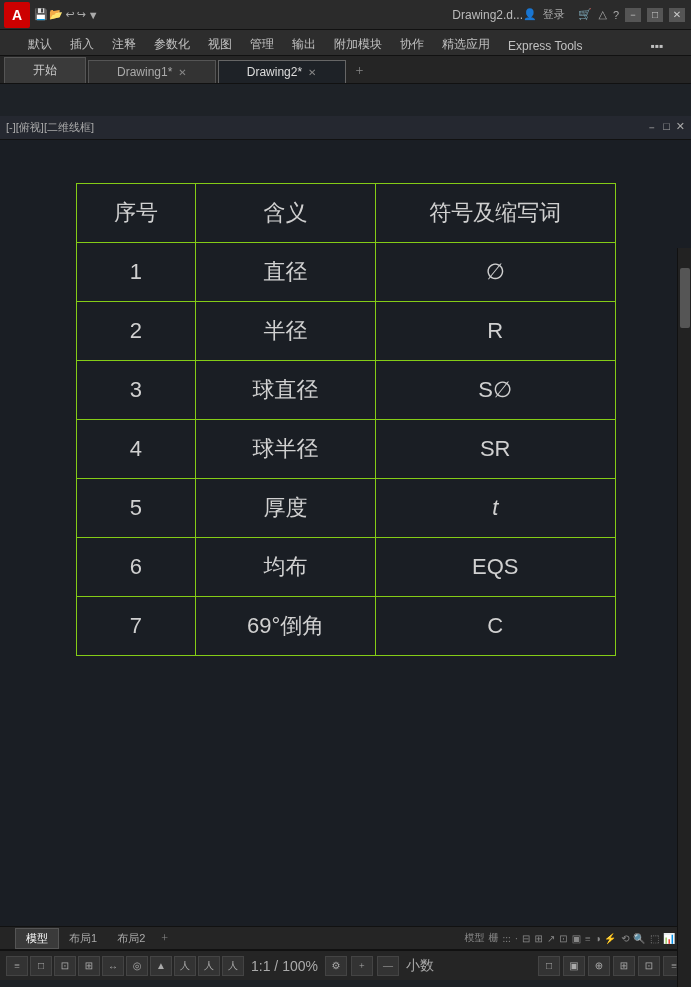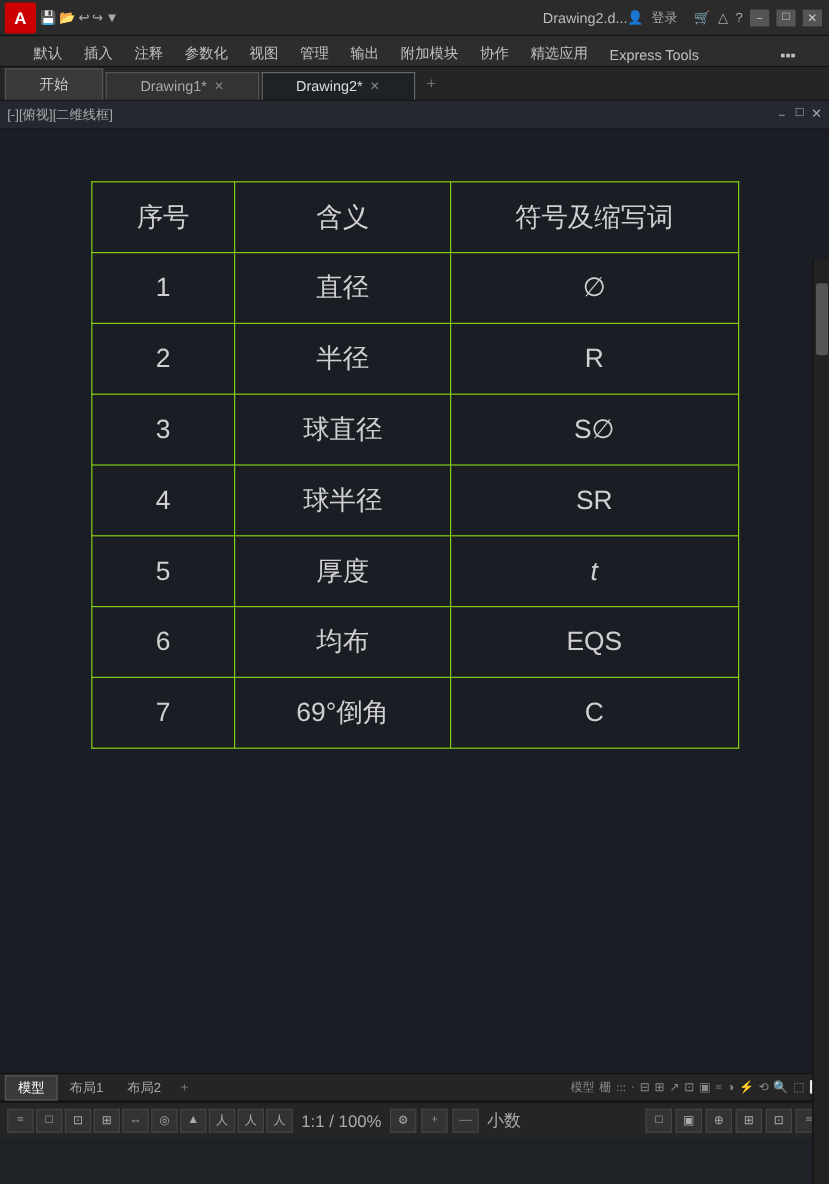"[-][俯视][二维线框]" #drawing-header { margin-top: none -> 32px }
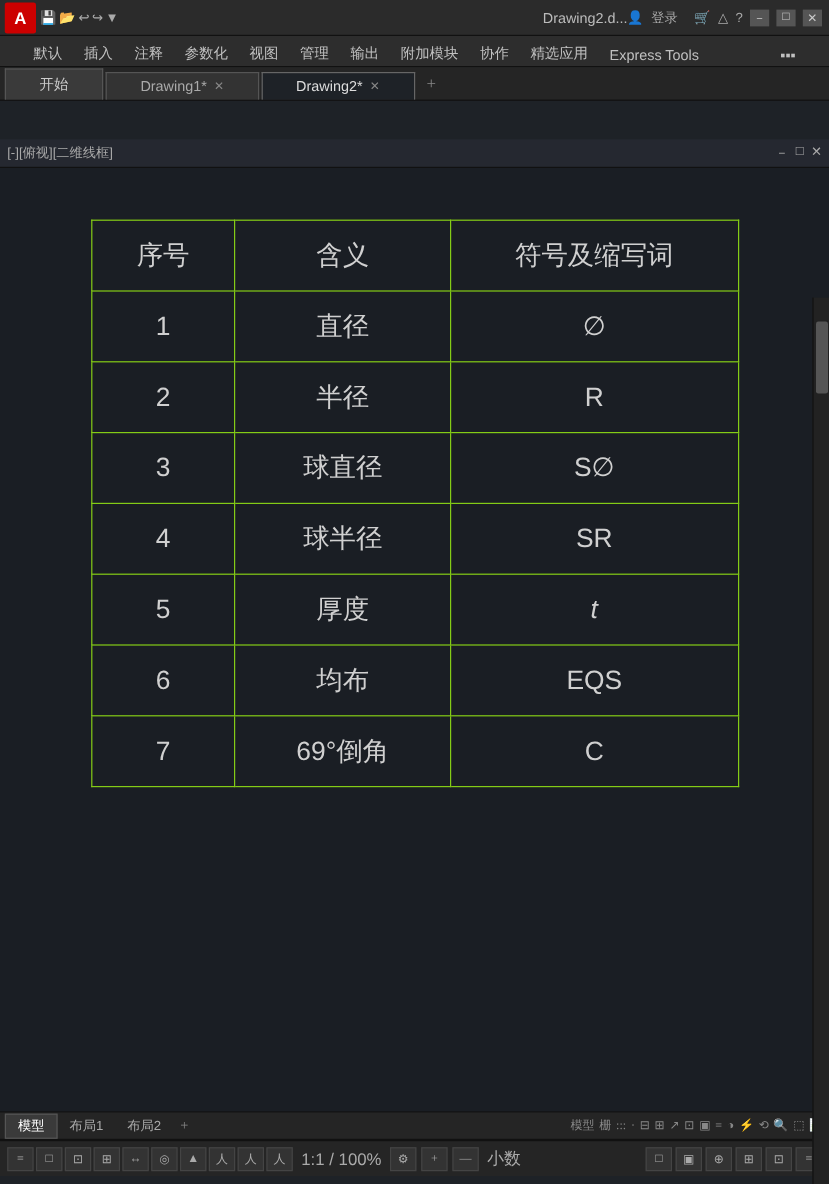"模型" #bottom-tabs { padding: 0 4px -> 0 15px }
